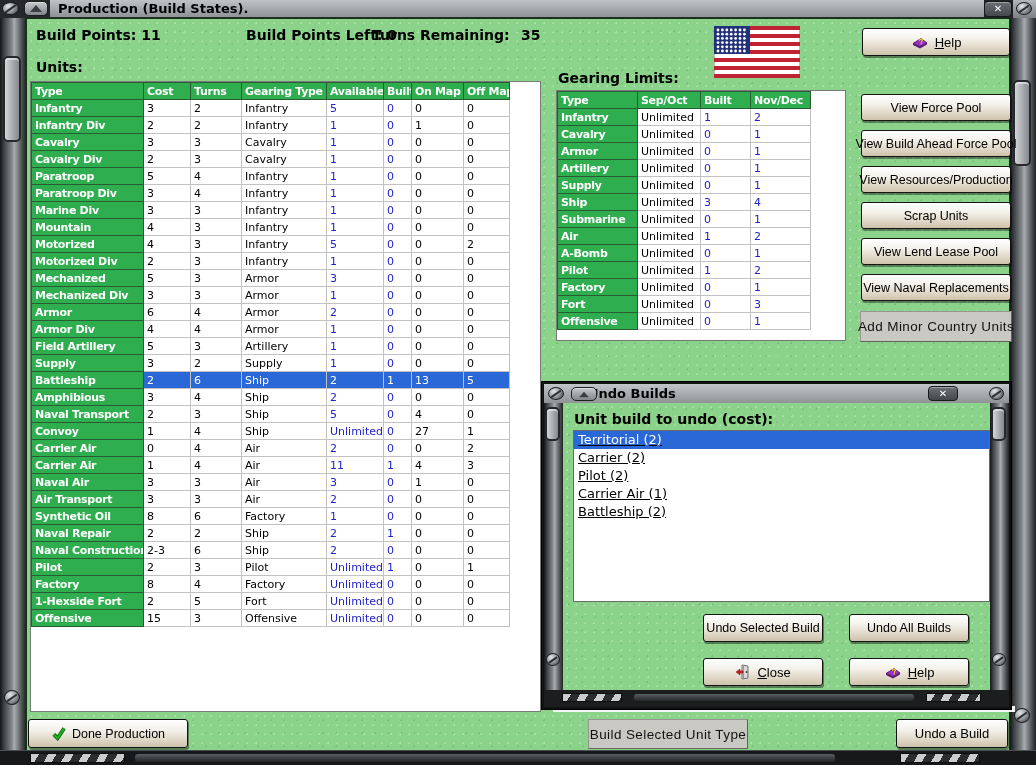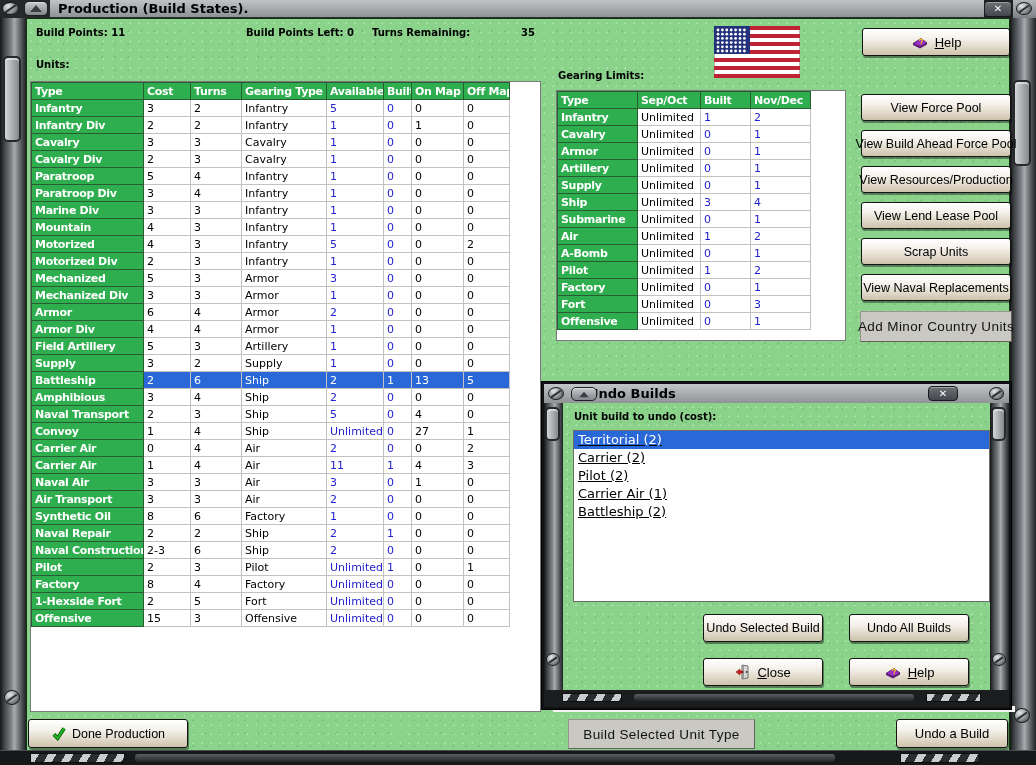"Build Points: 11" .game-label { font-size: 10px -> 14px }
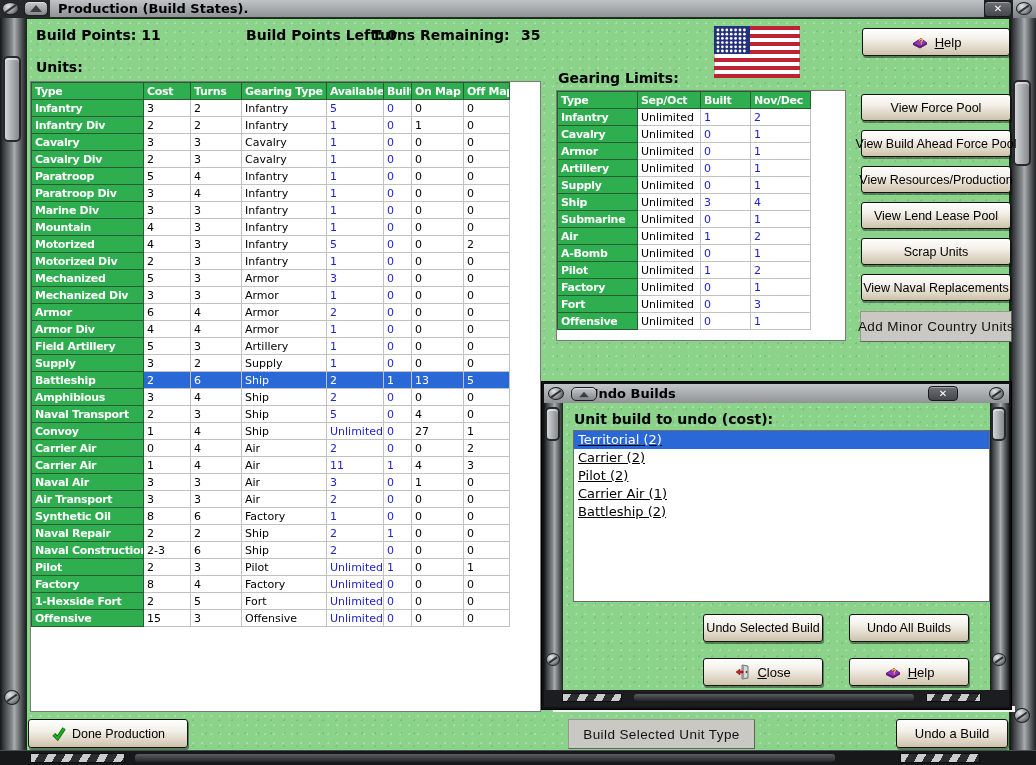"View Lend Lease Pool" button.btn3d { order: before "Scrap Units" -> after "Scrap Units" }
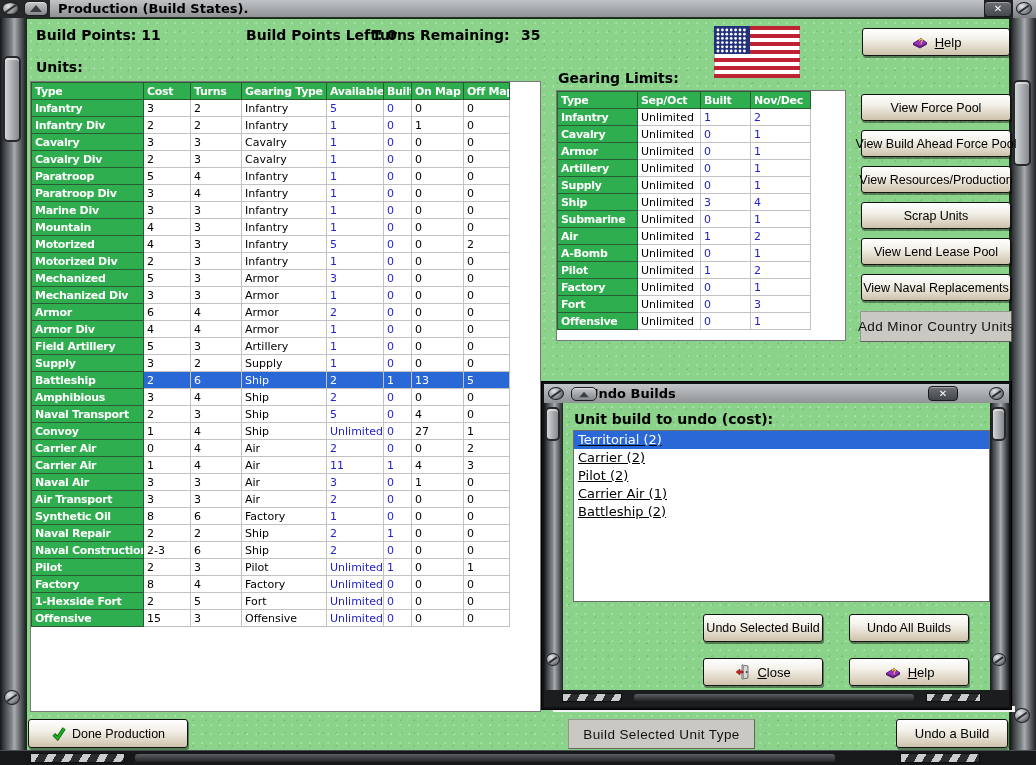"Build Selected Unit Type" button.abs { left: 568px -> 588px; width: 187px -> 160px }
